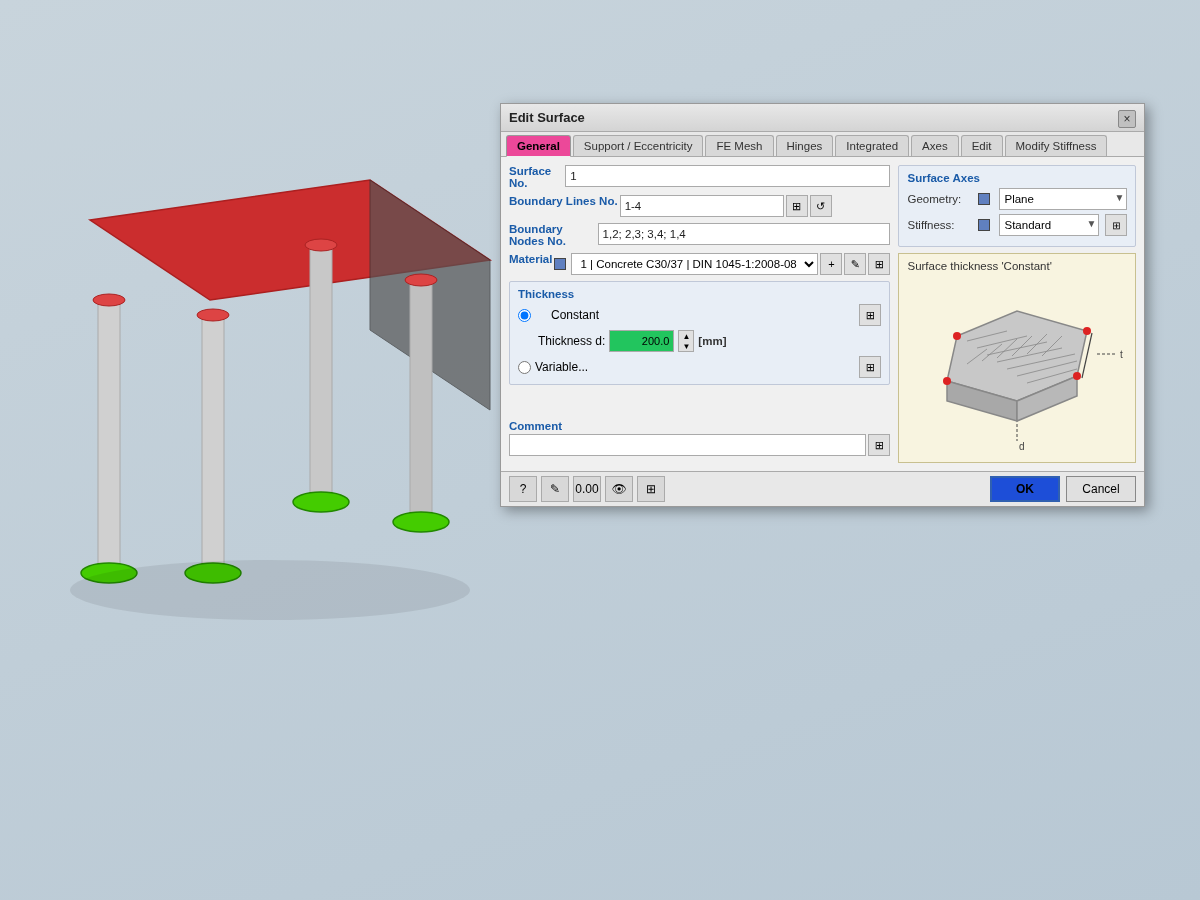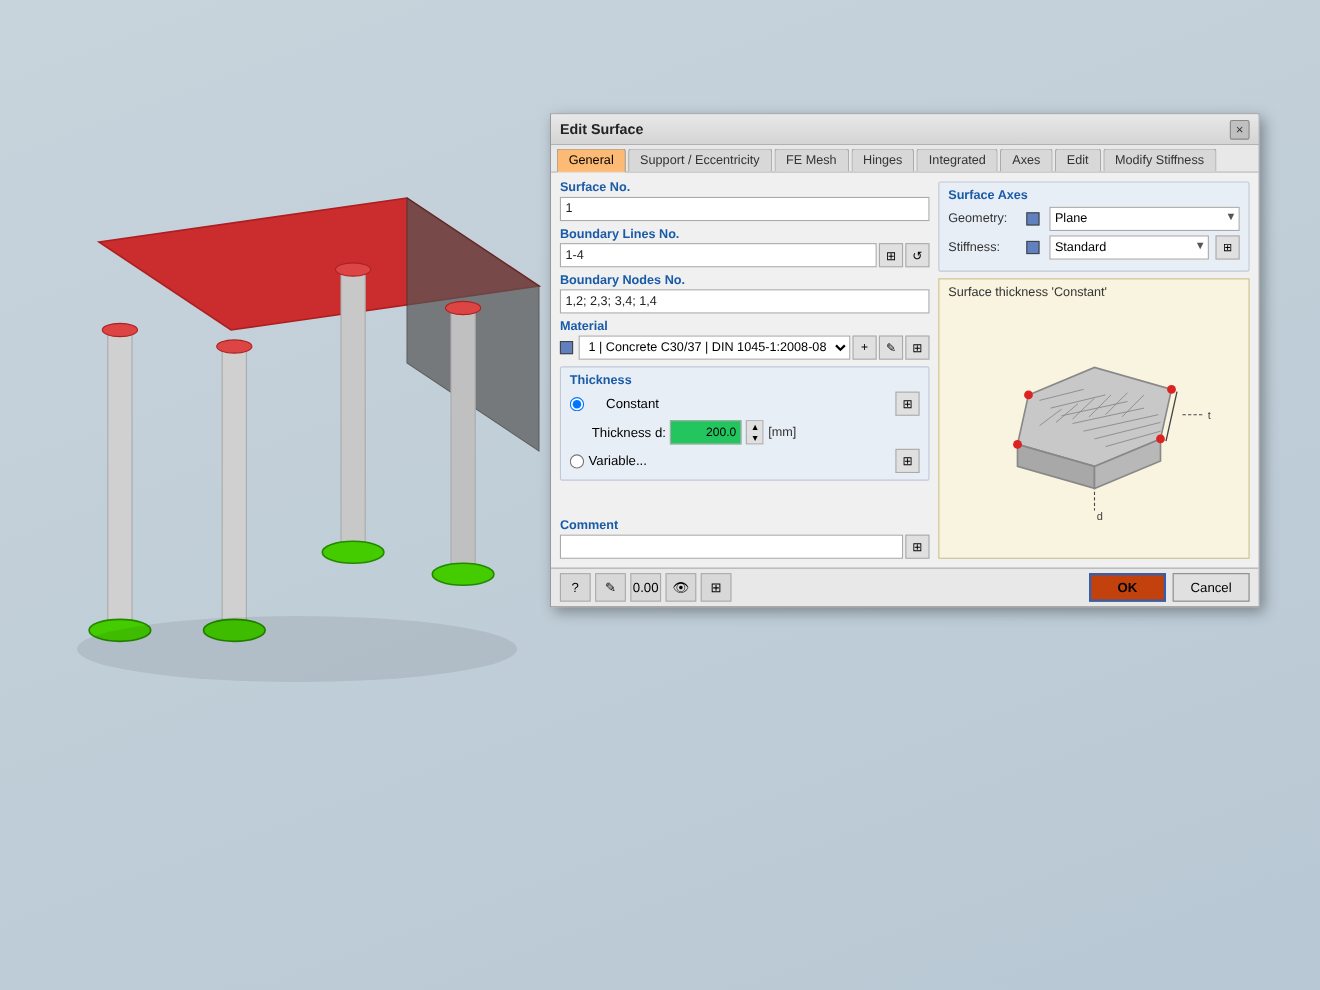"Edit Surface" .dialog-titlebar { align-items: center -> none }
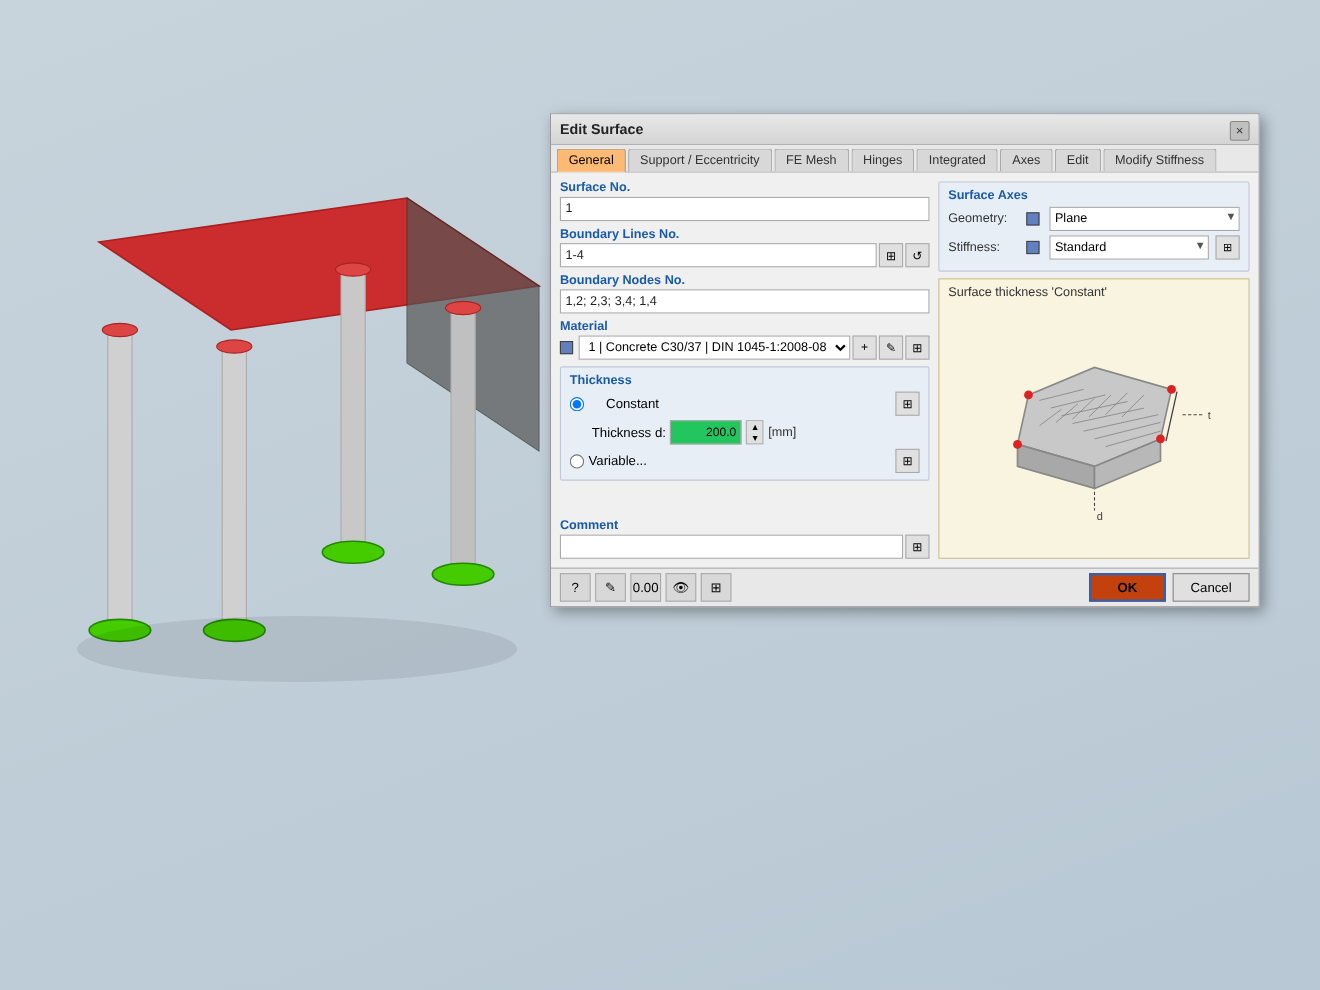"General" .tab.active { background: #fdba74 -> #ec4899; font-weight: 400 -> 700 }
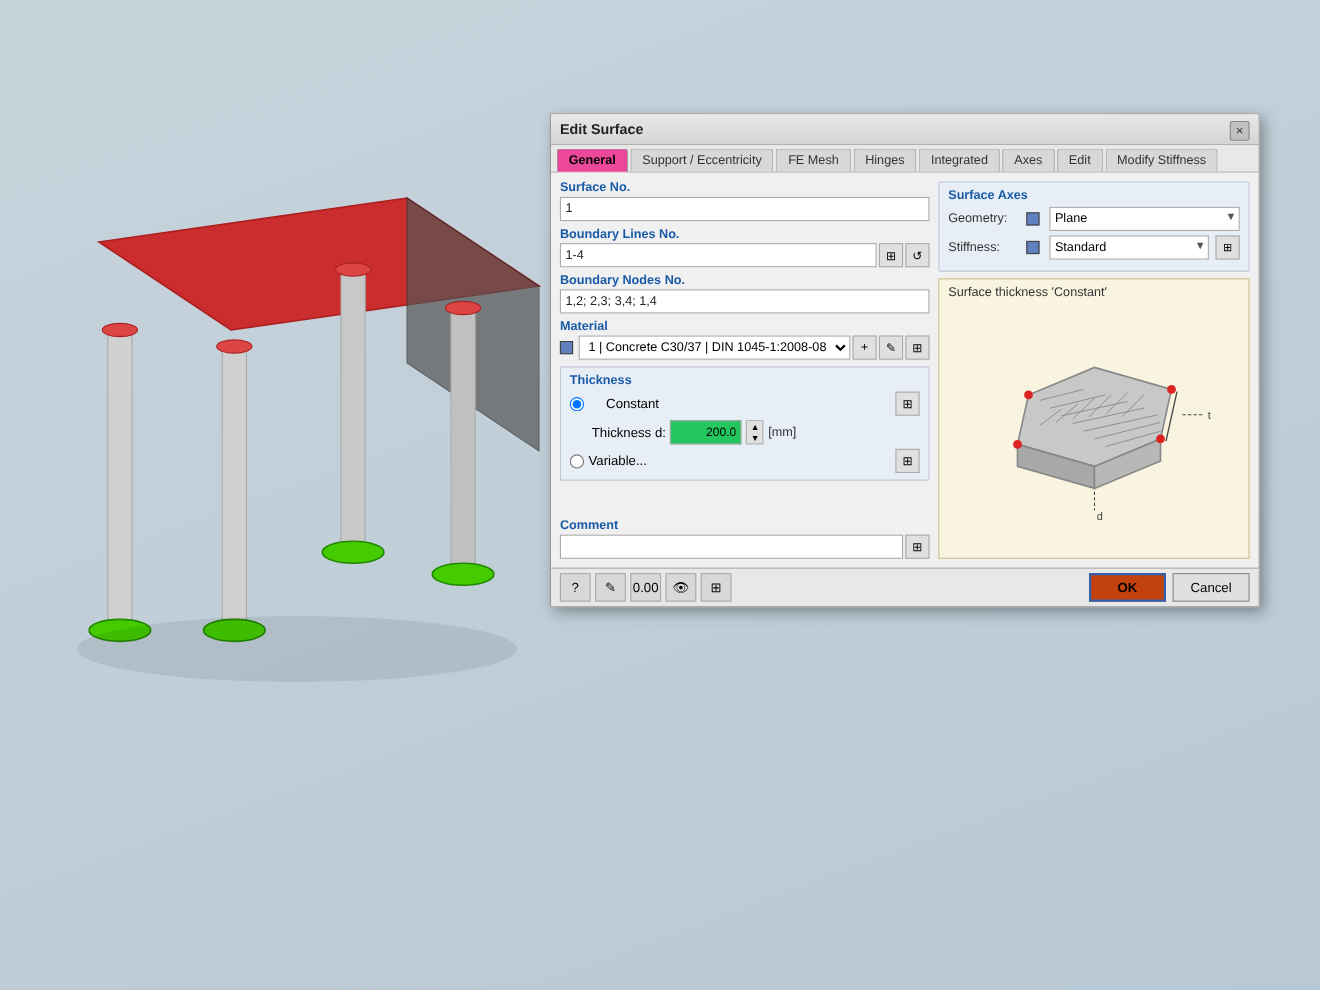"Surface No." .field-section { flex-direction: column -> none }
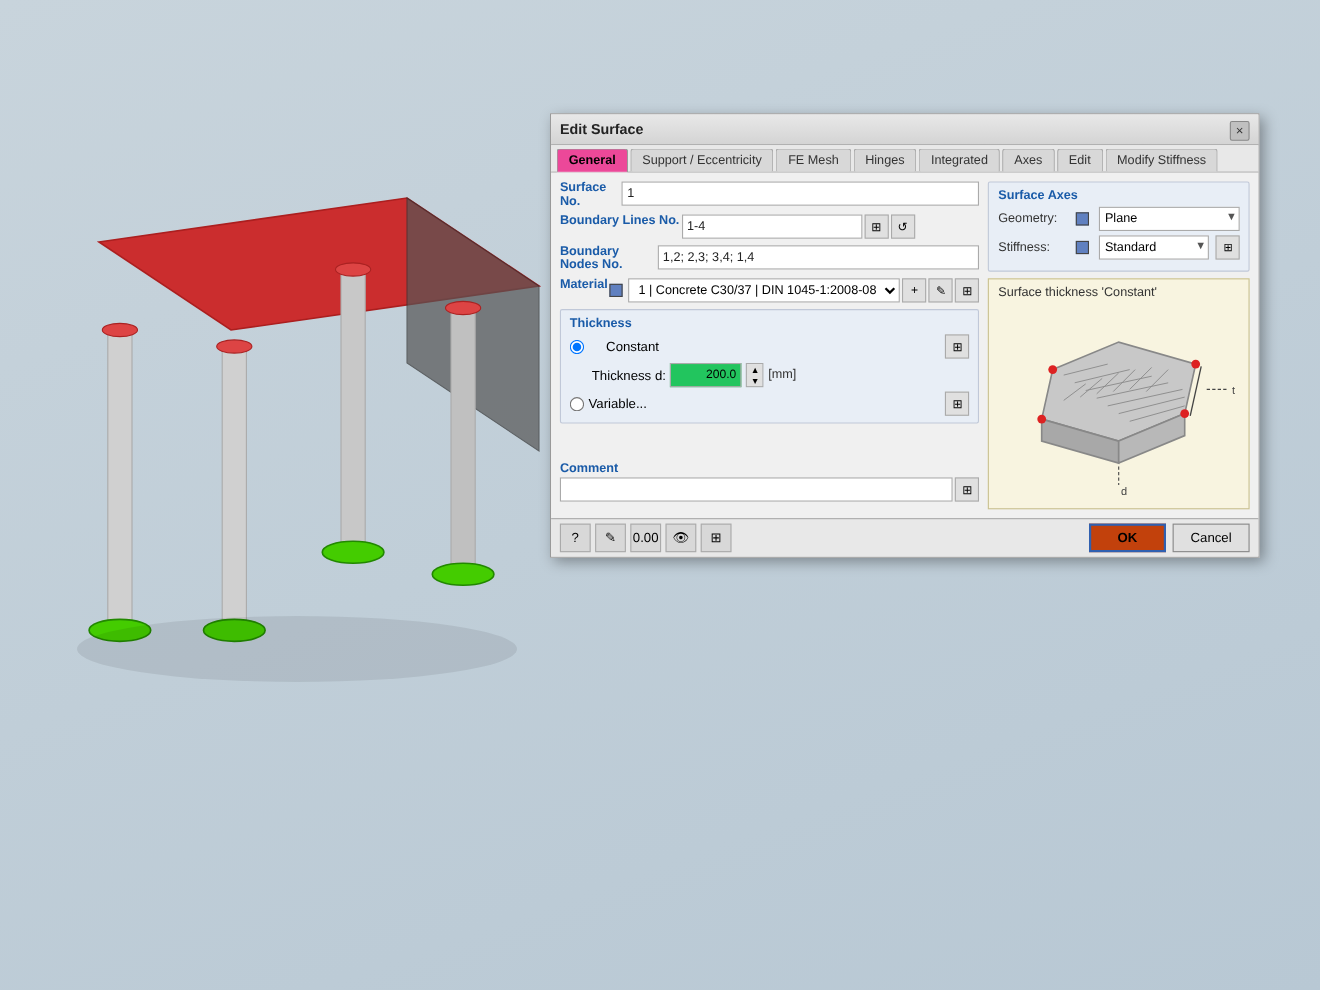"[mm]" .unit-label { font-weight: none -> bold }
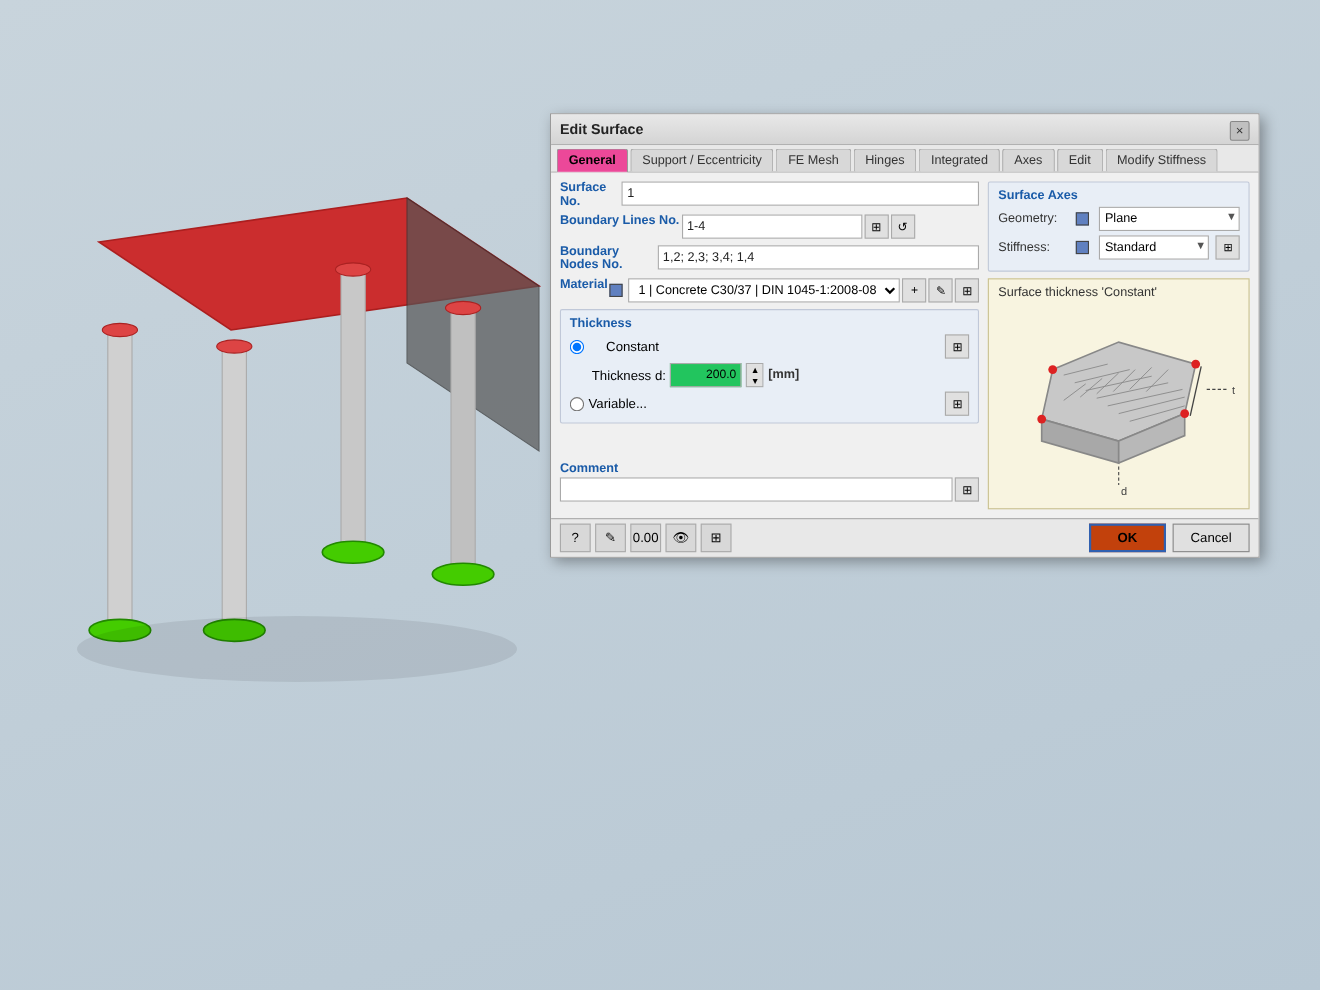"OK" .action-btn.primary { background: #c2410c -> #1d4ed8 }
